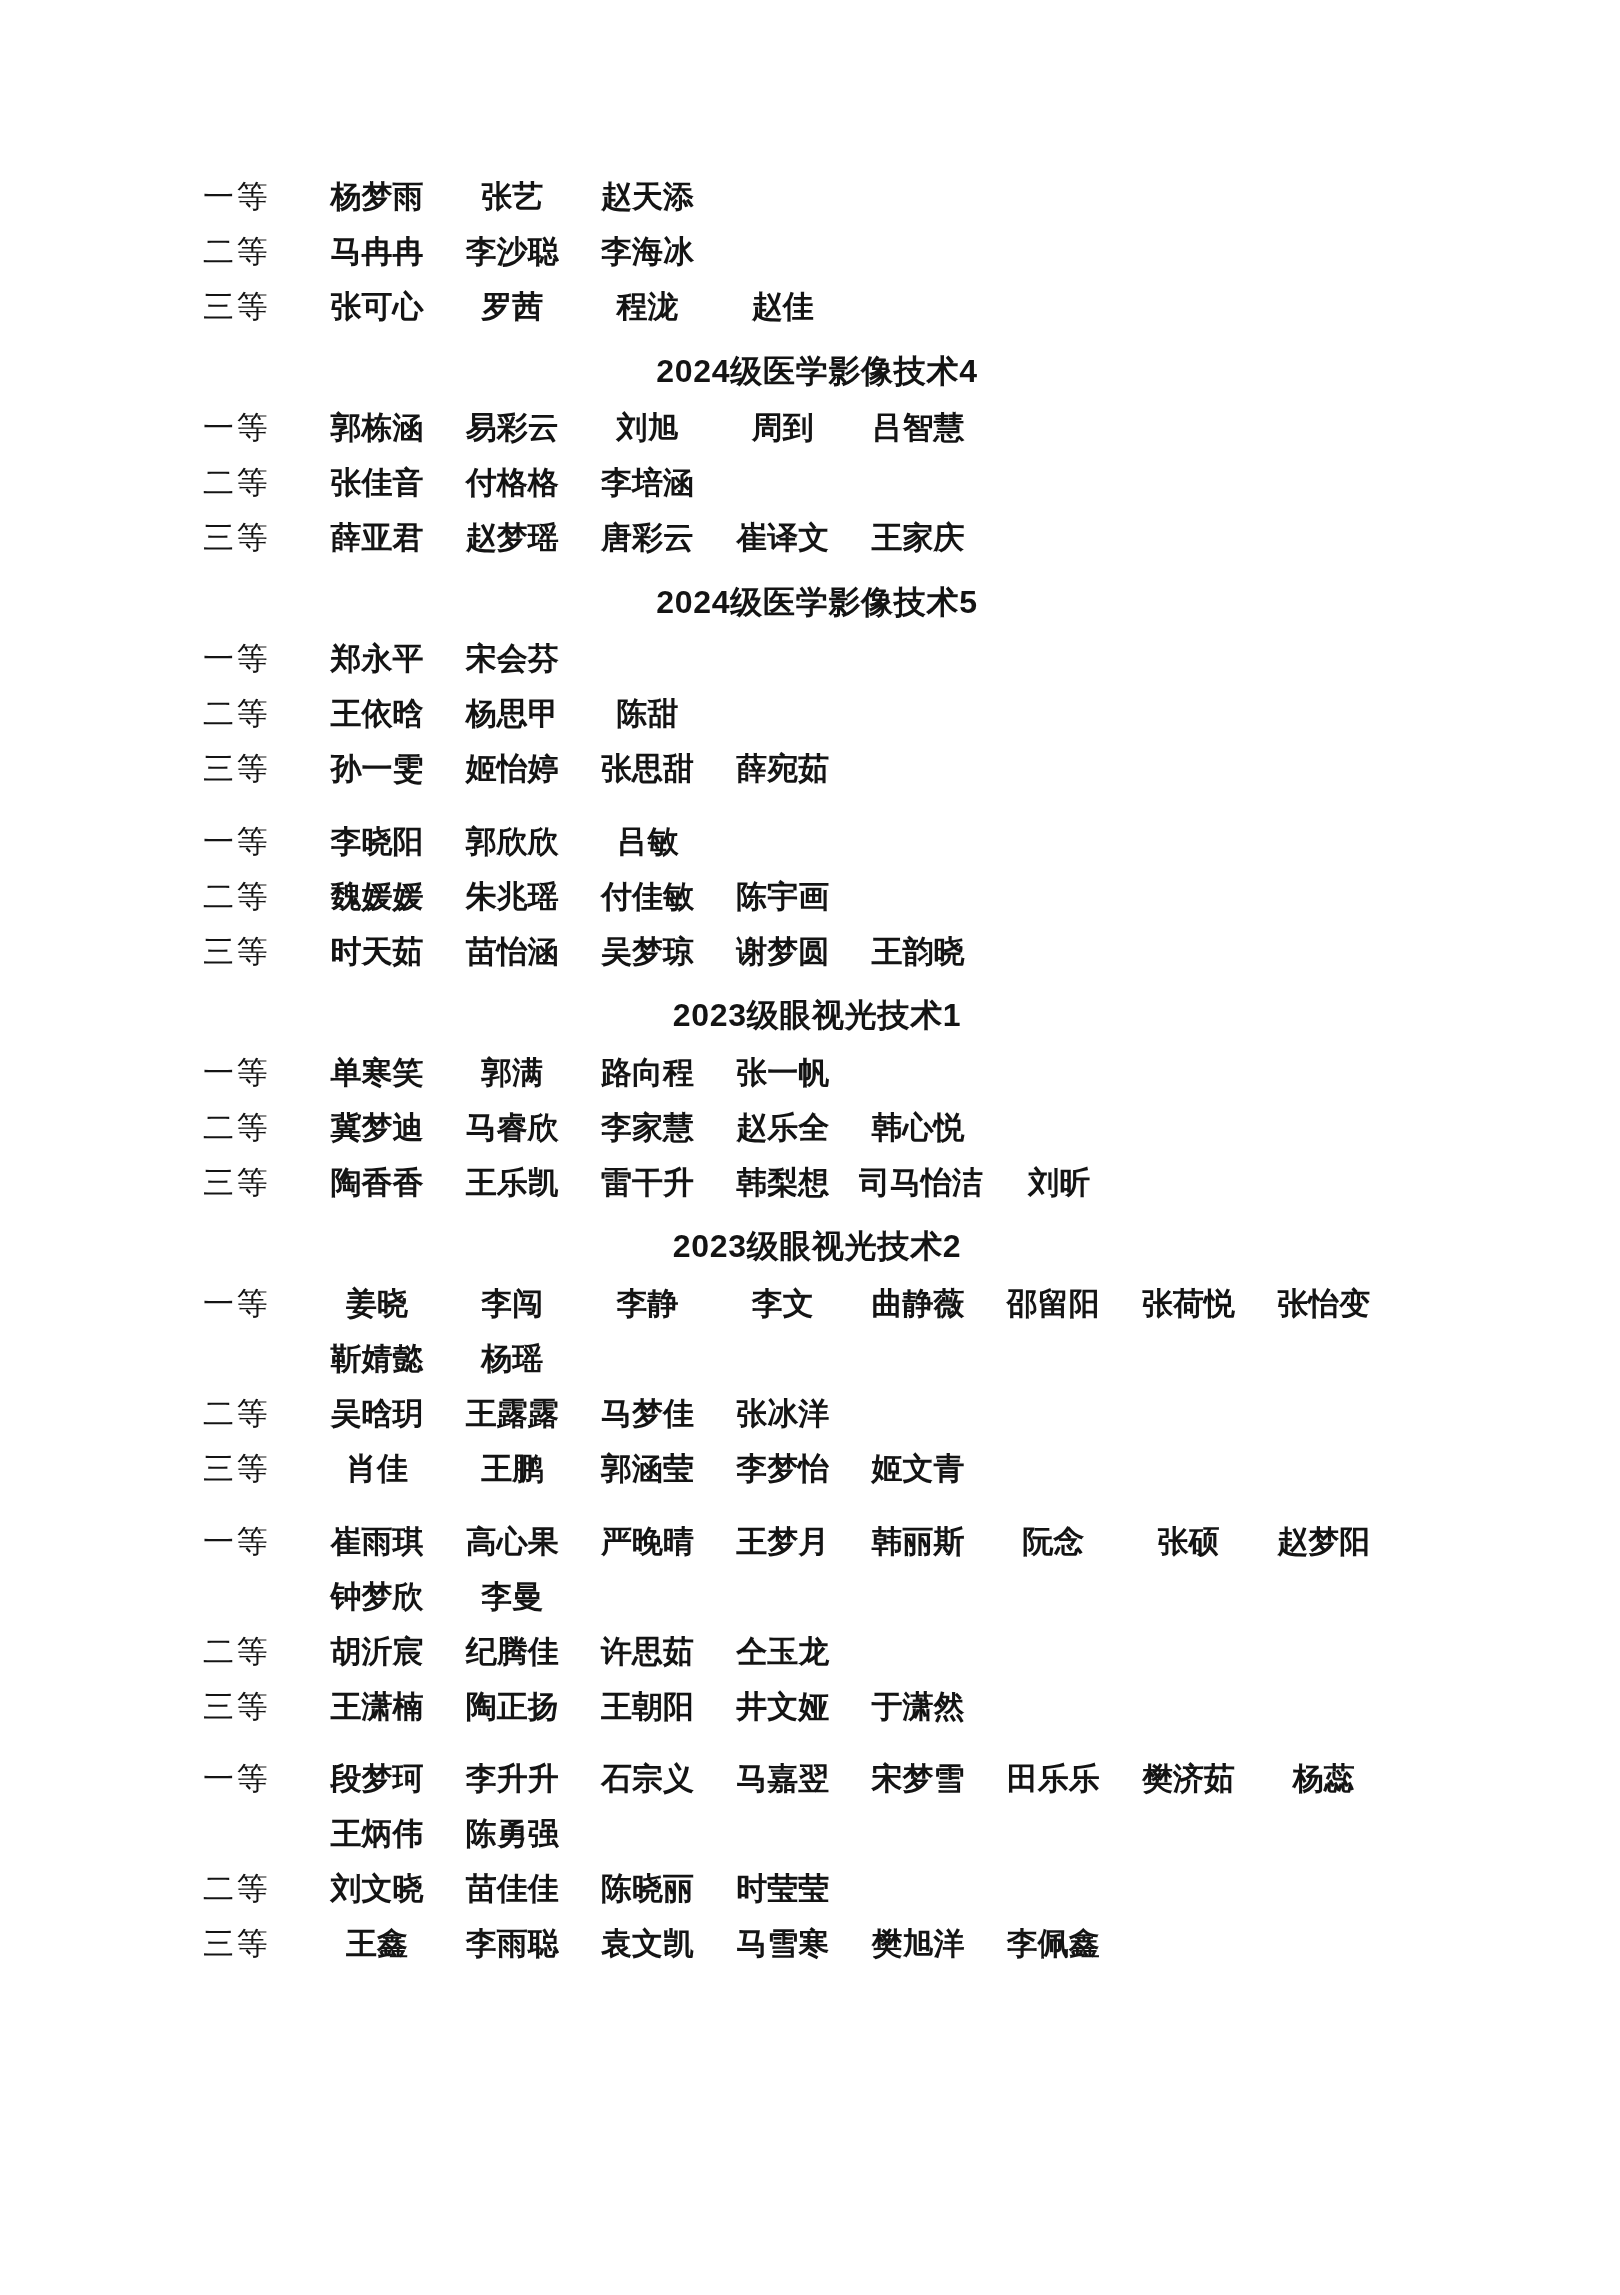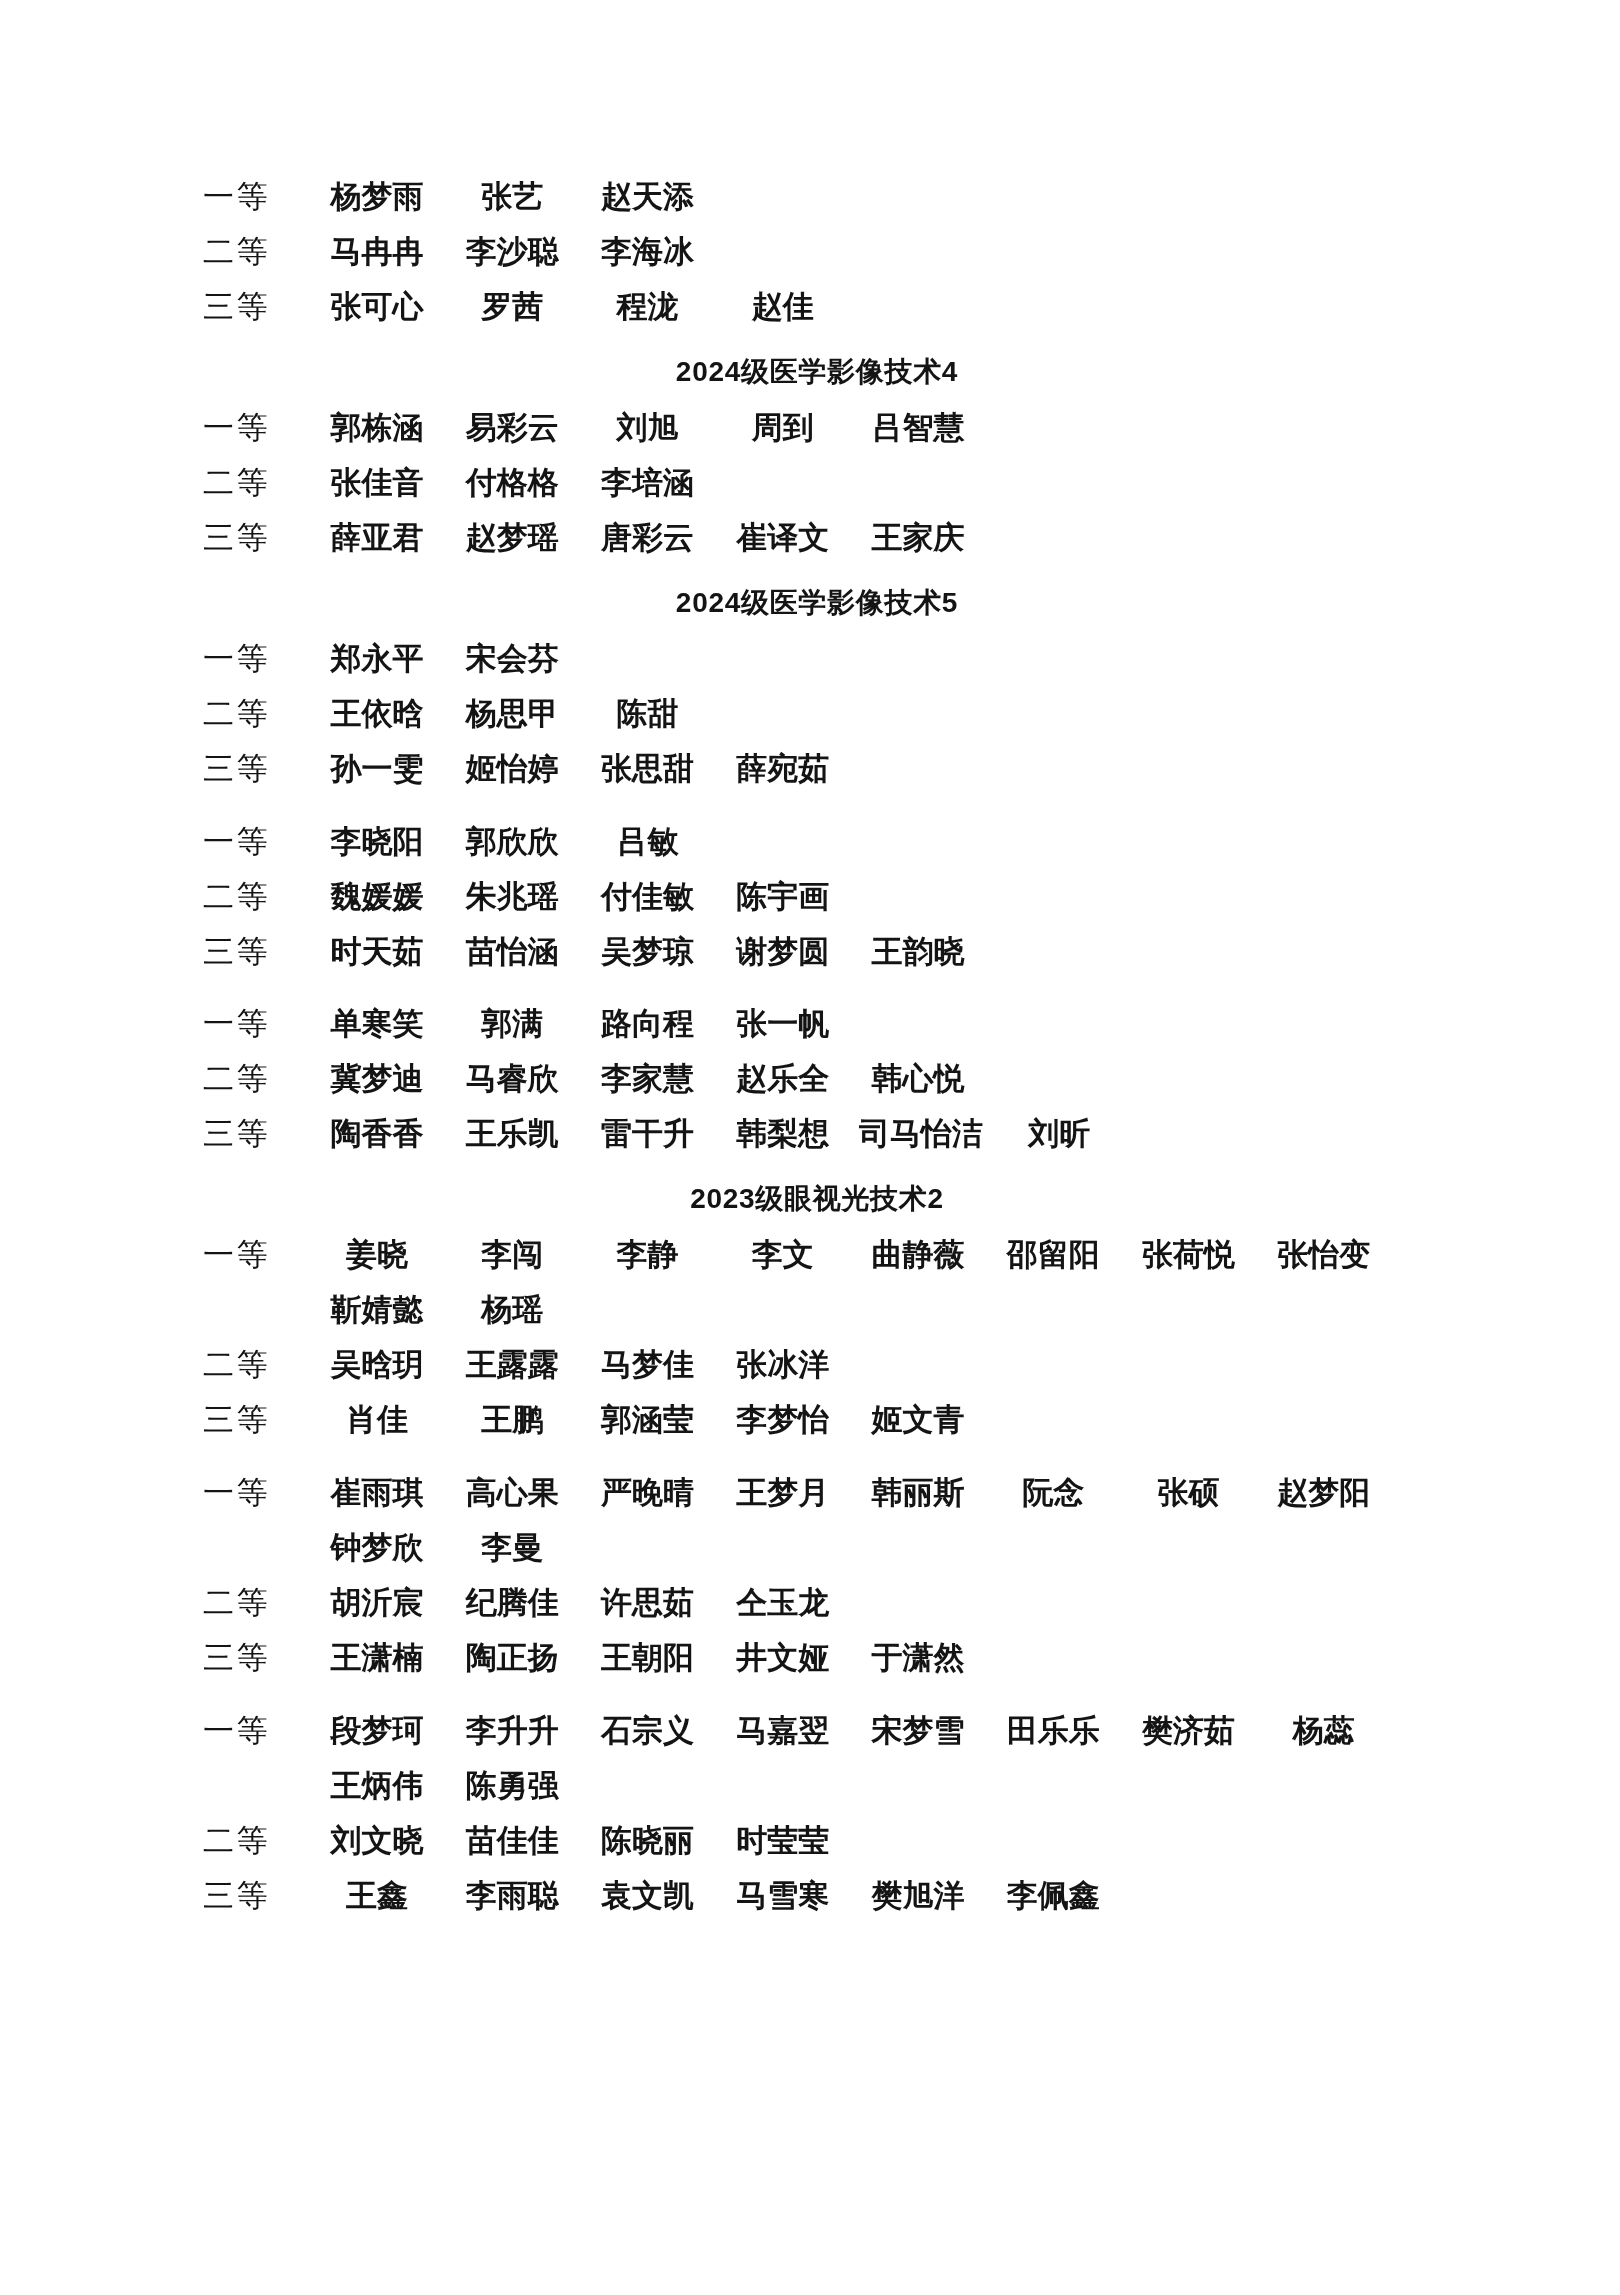"2024级医学影像技术4" .section-title { font-size: 28px -> 32px }
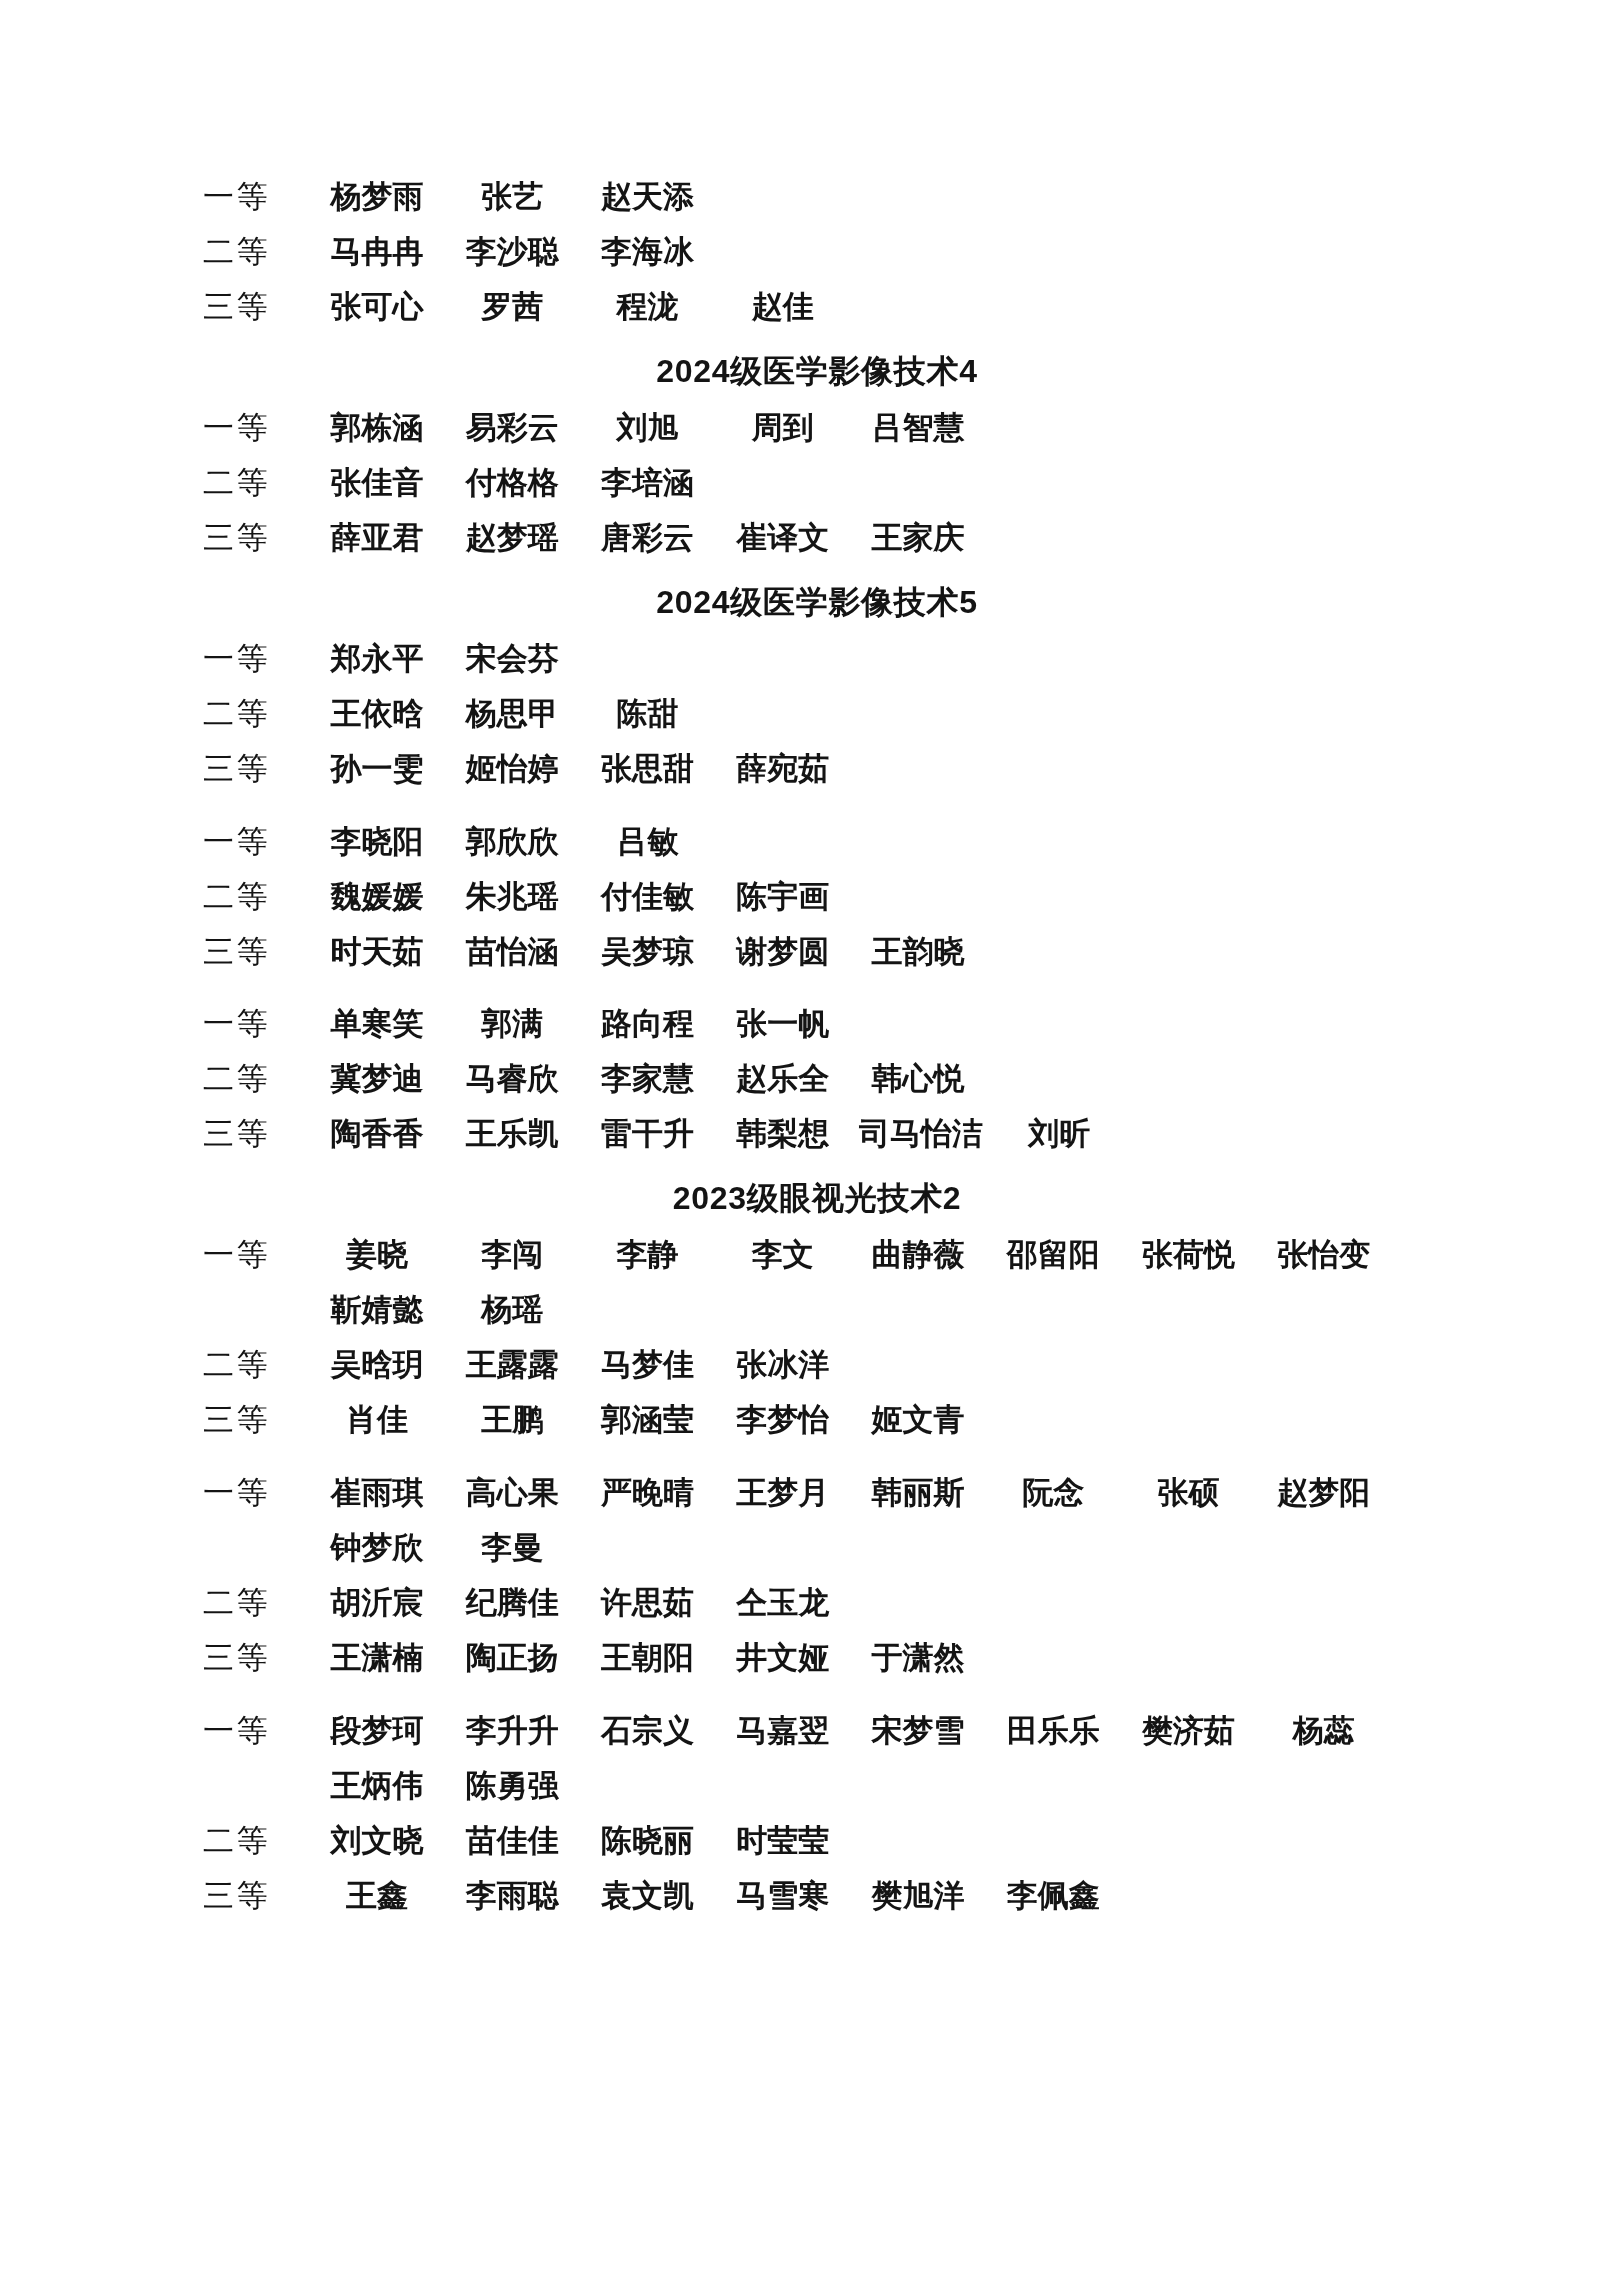"2023级眼视光技术1" h2.section-title { html: none -> <h2>2023级眼视光技术1</h2> }
